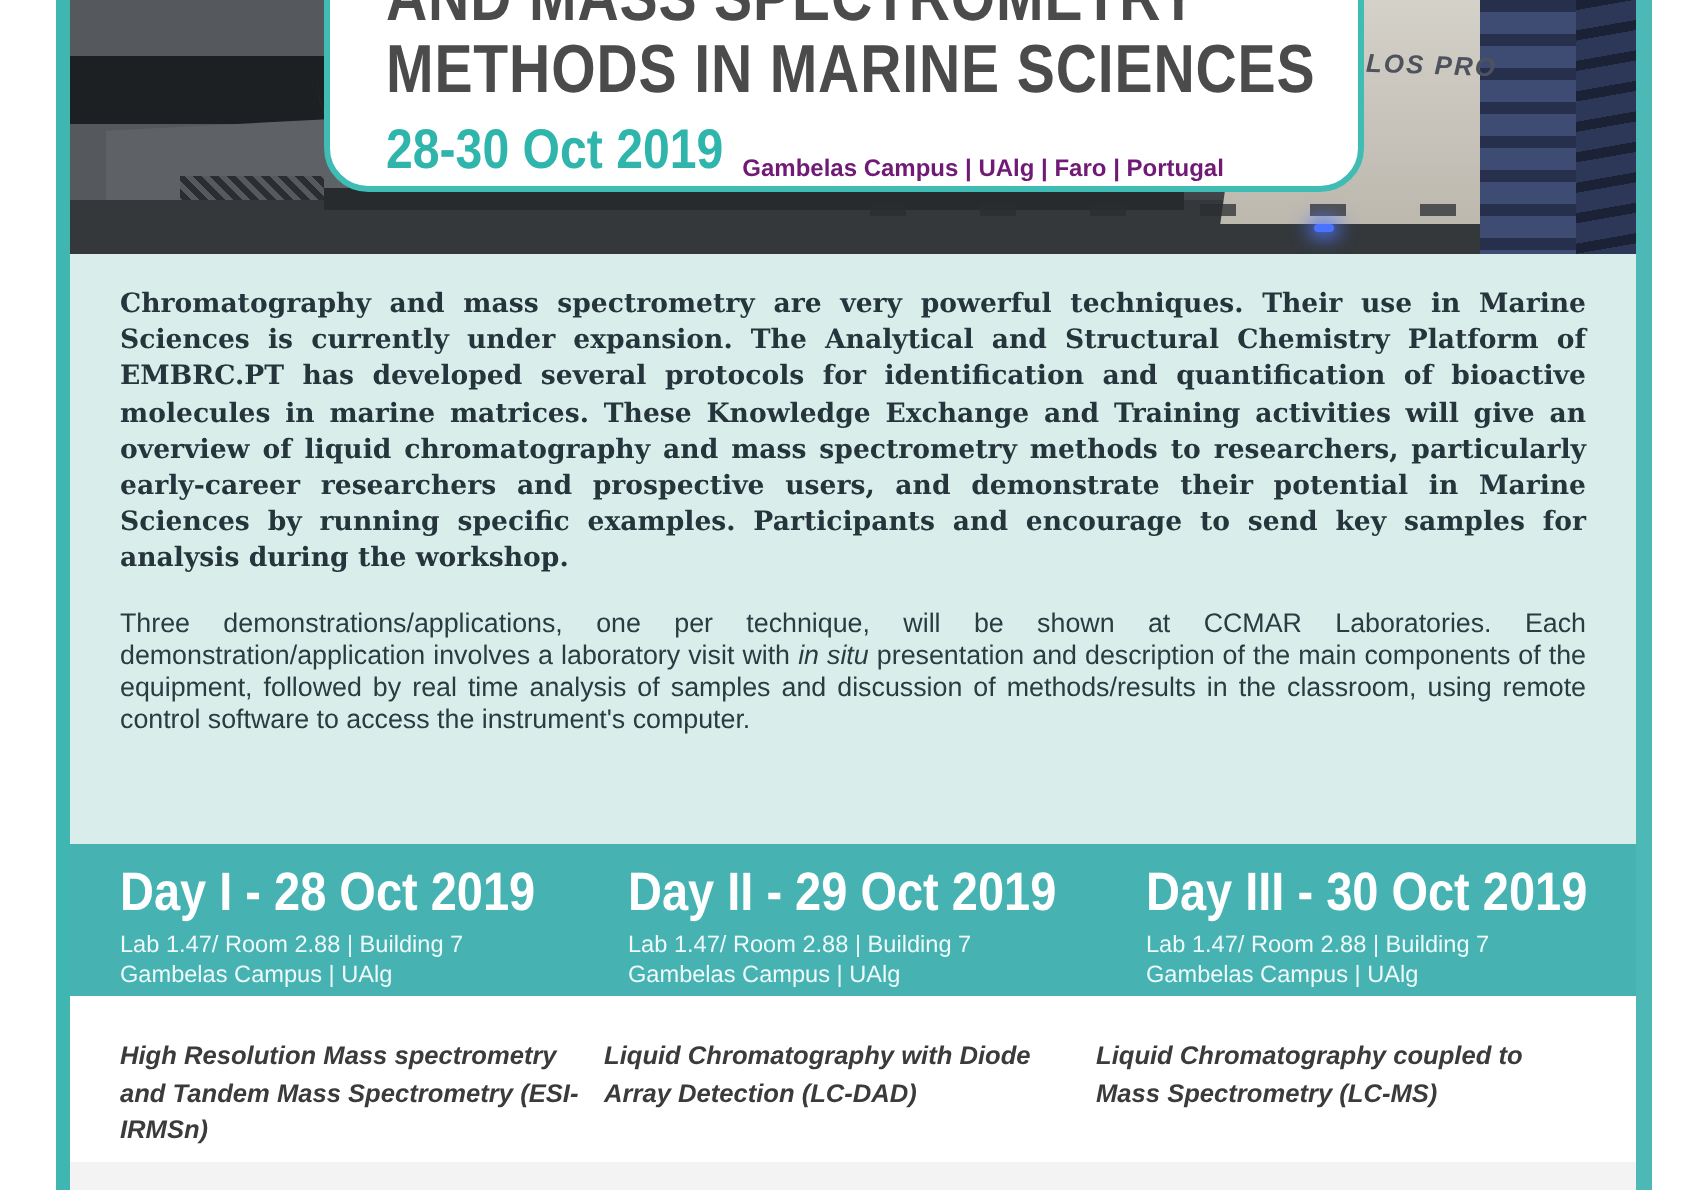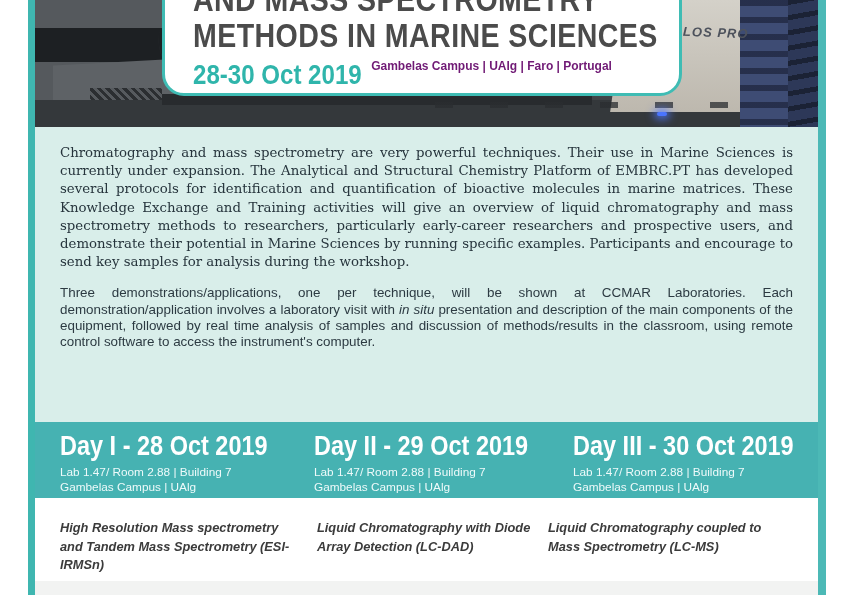"28-30 Oct 2019" .date-row { align-items: flex-start -> flex-end }
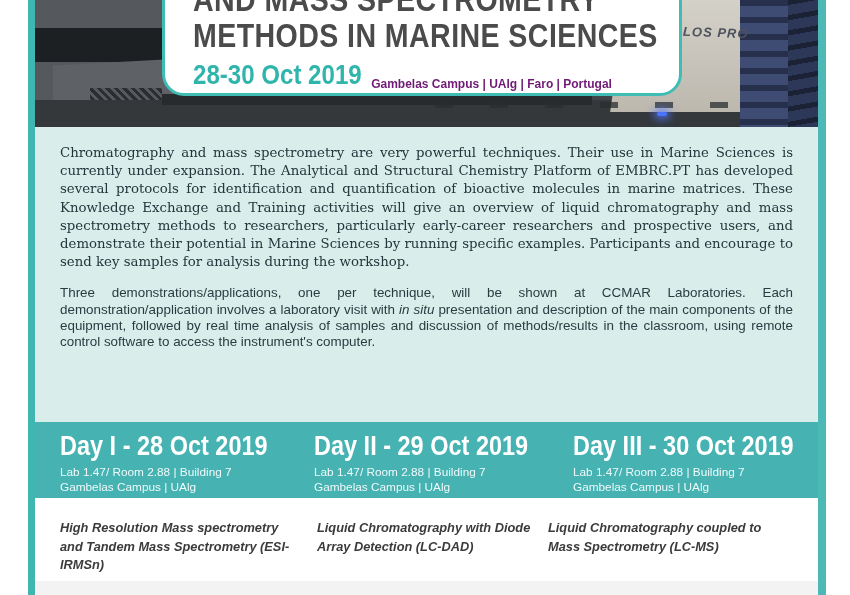"Chromatography and mass spectrometry are" .p1 { font-weight: normal -> bold }
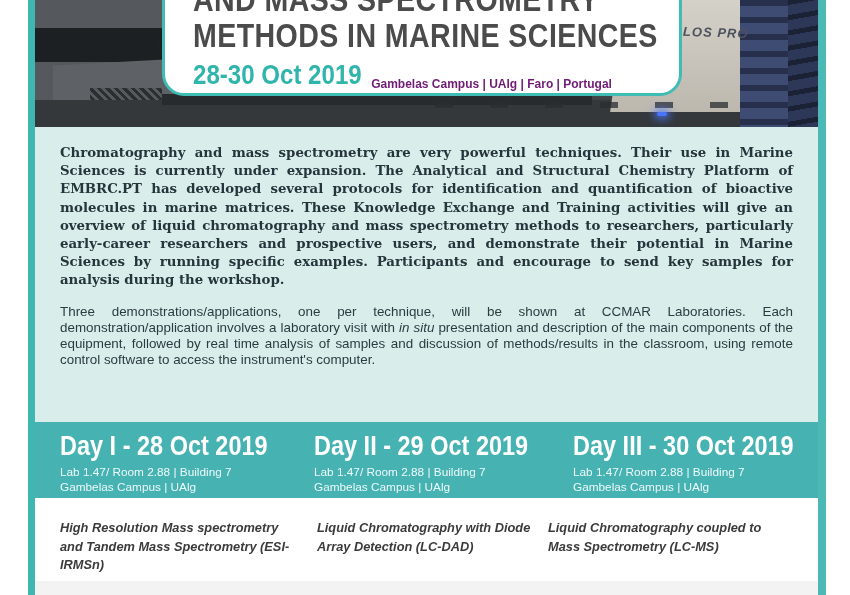"Liquid Chromatography with Diode Array" .course.c2 { margin-left: 15px -> none }
